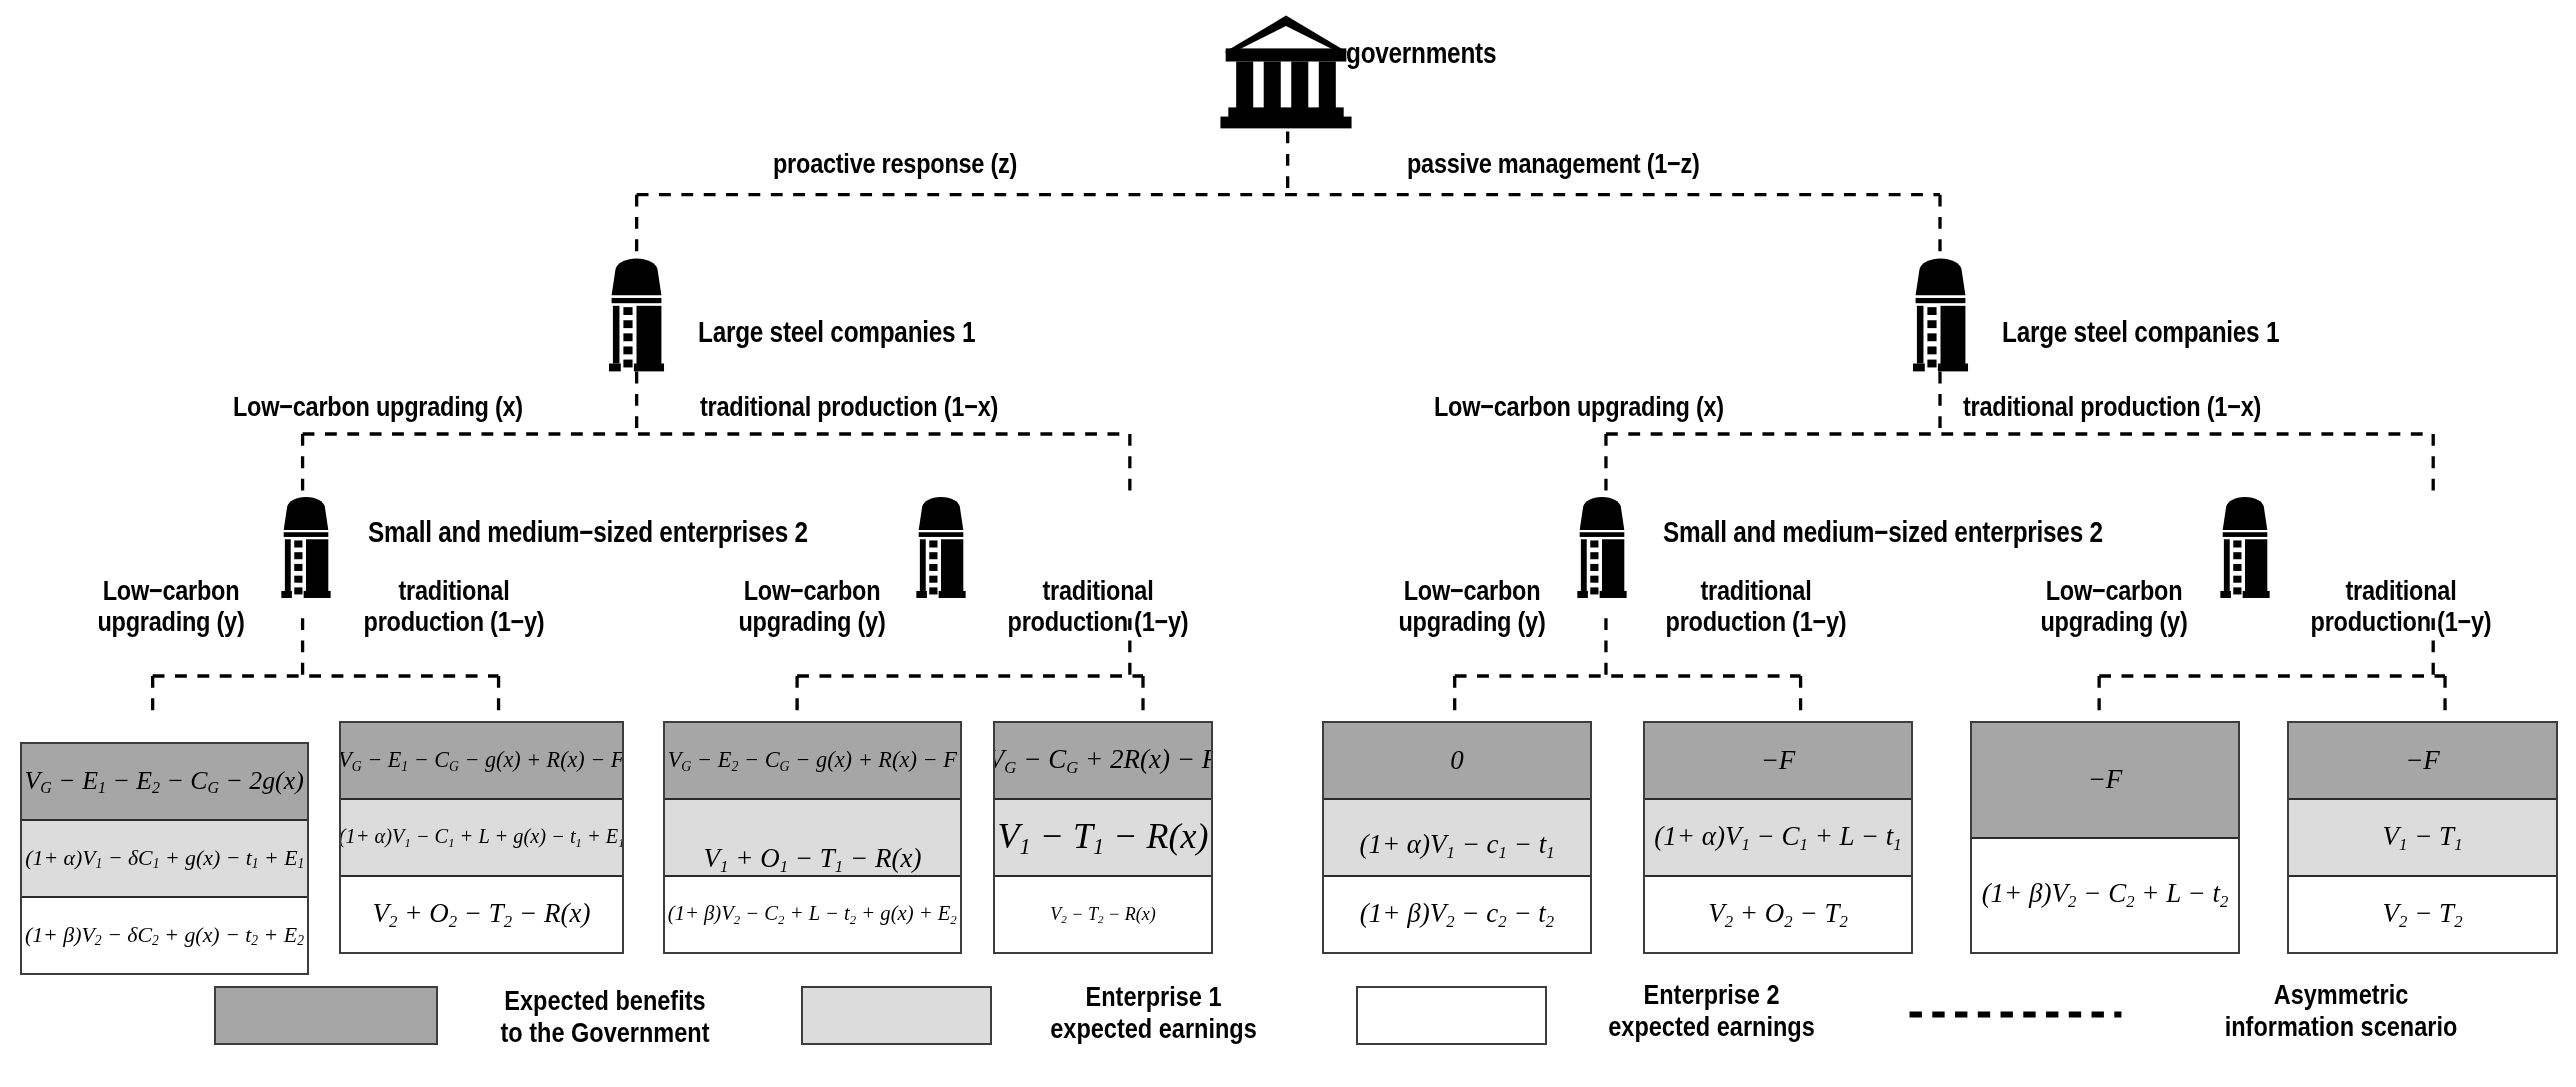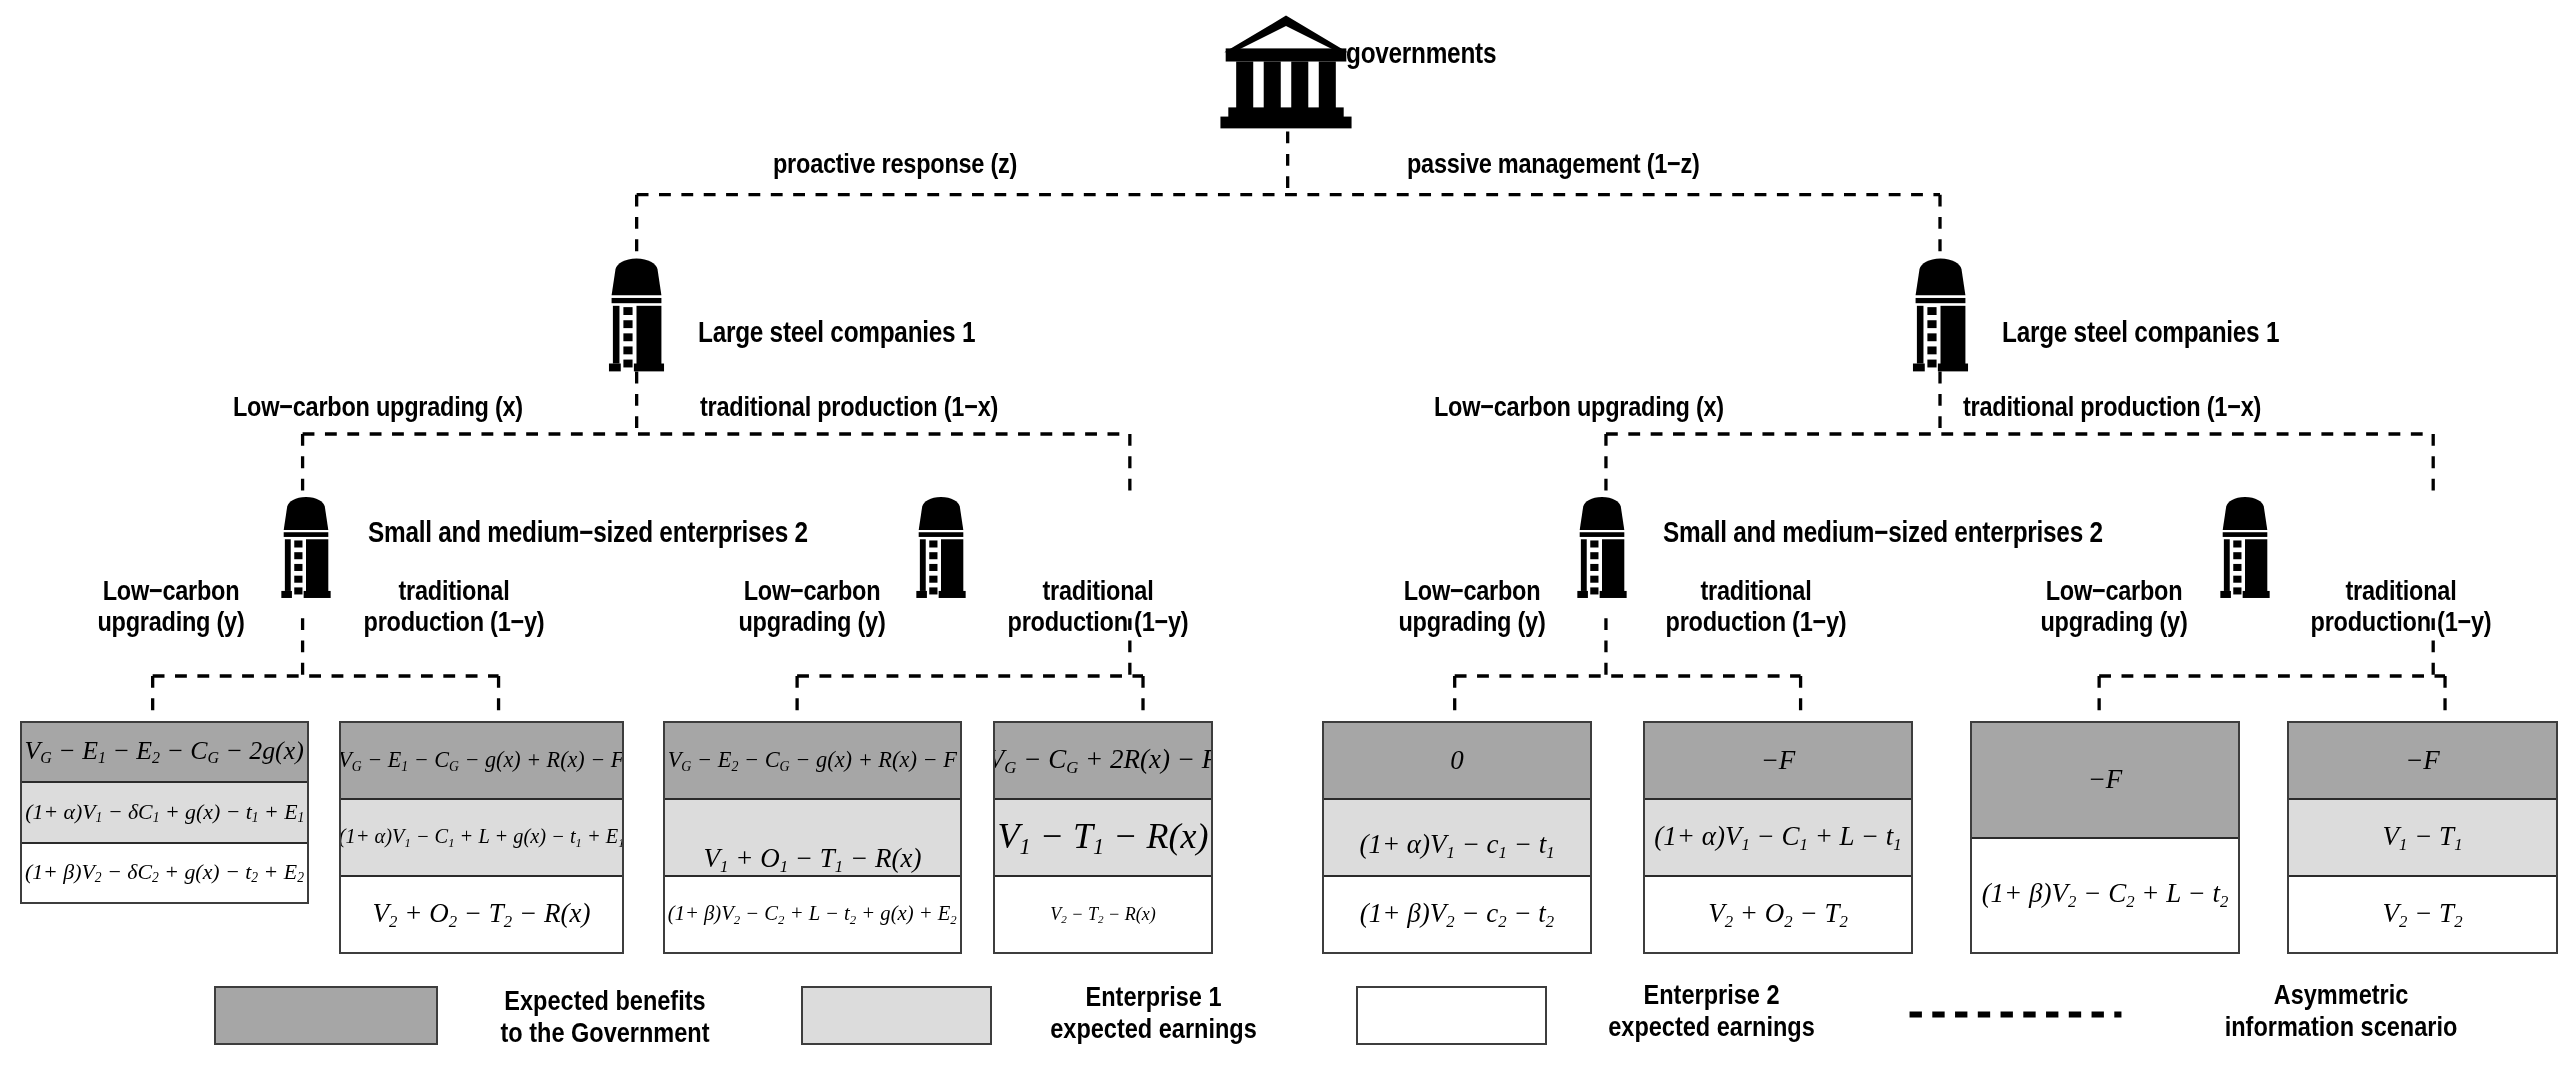"VG − E1 − E2" div.payoff { height: 183px -> 233px; top: 721px -> 742px }
